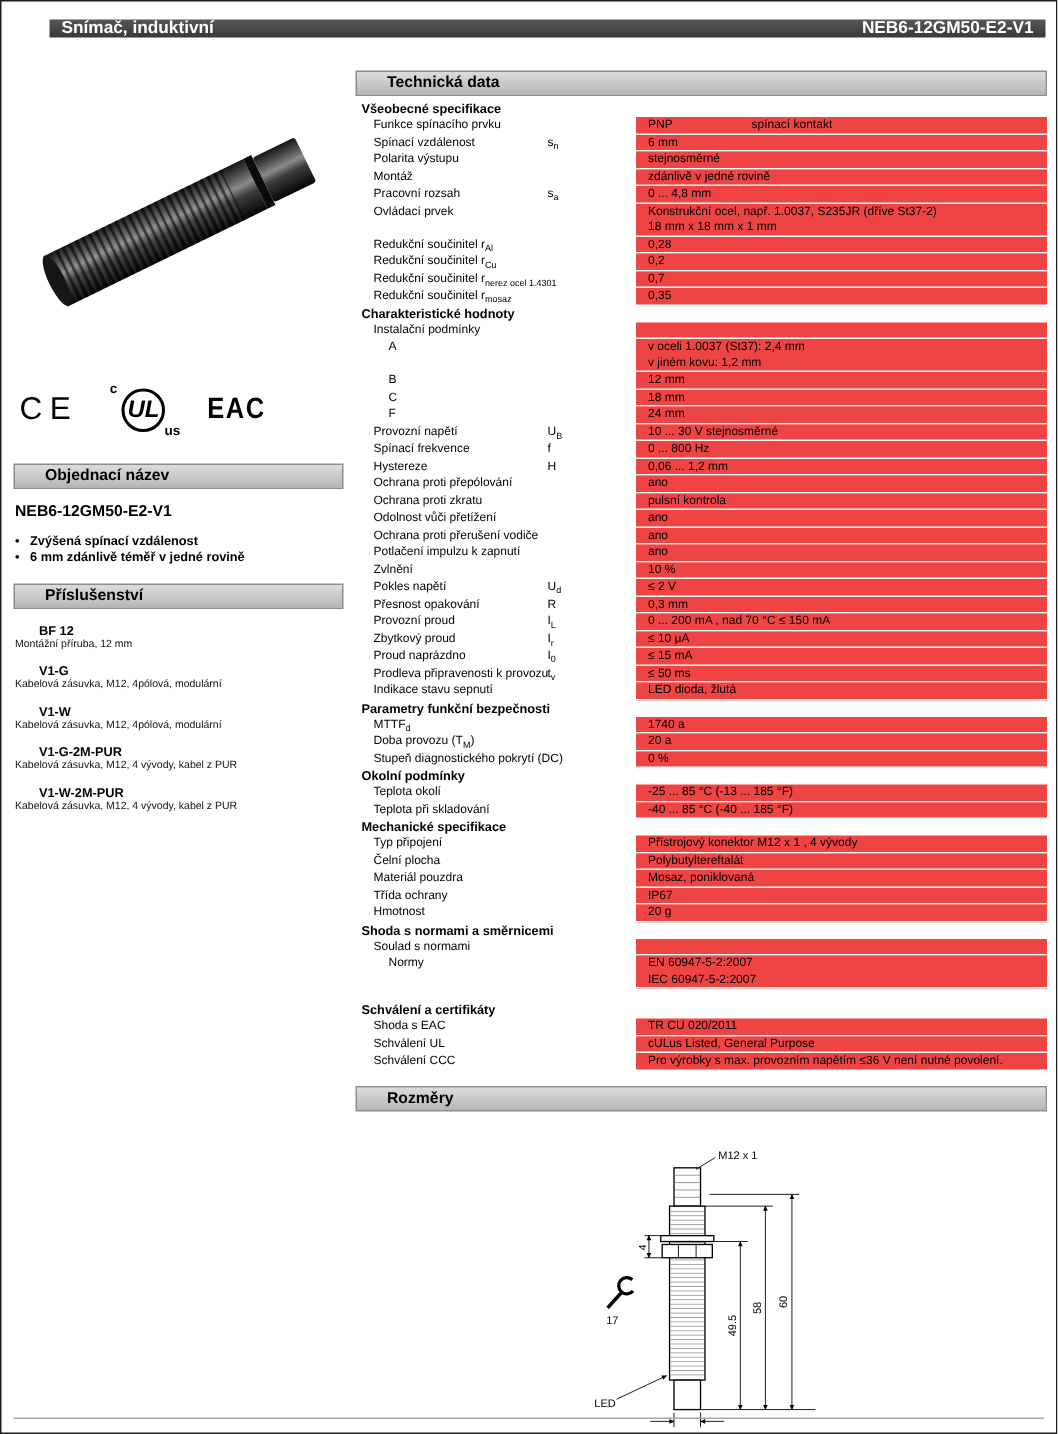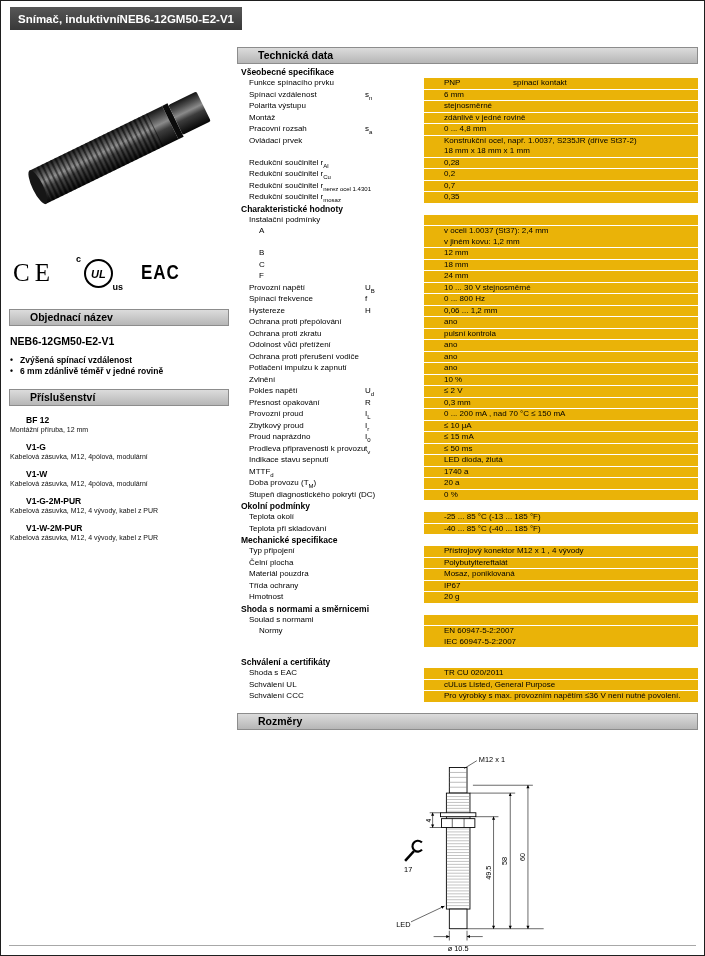"Snímač, induktivní" .topbar { align-items: flex-start -> center; flex-direction: column -> none }
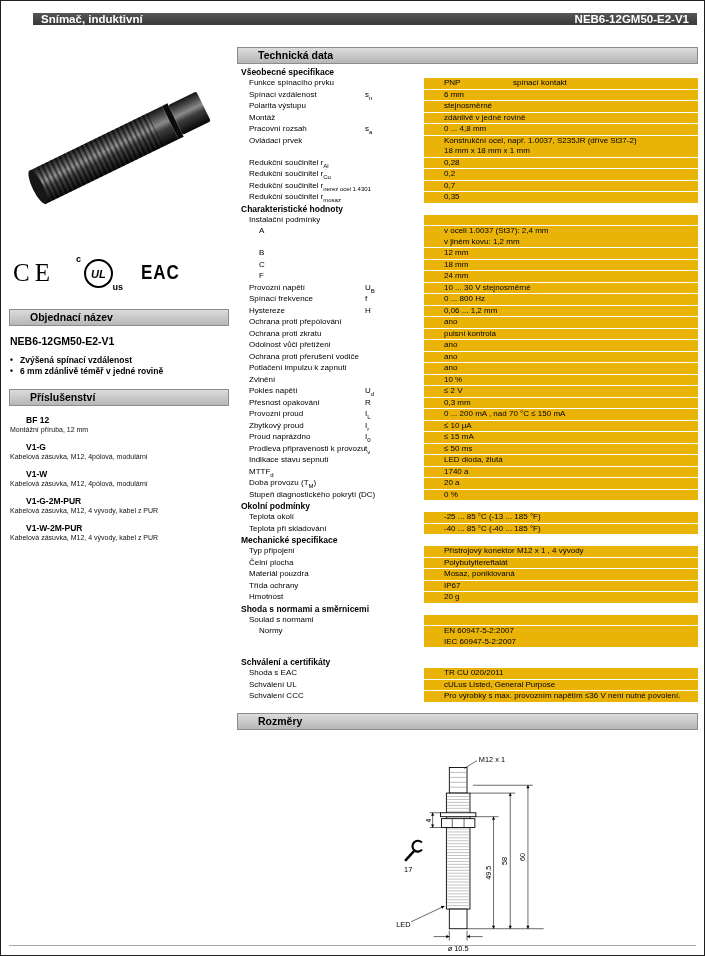"PNP" .tv { background: #eab308 -> #ef4444; padding-left: 20px -> 8px }
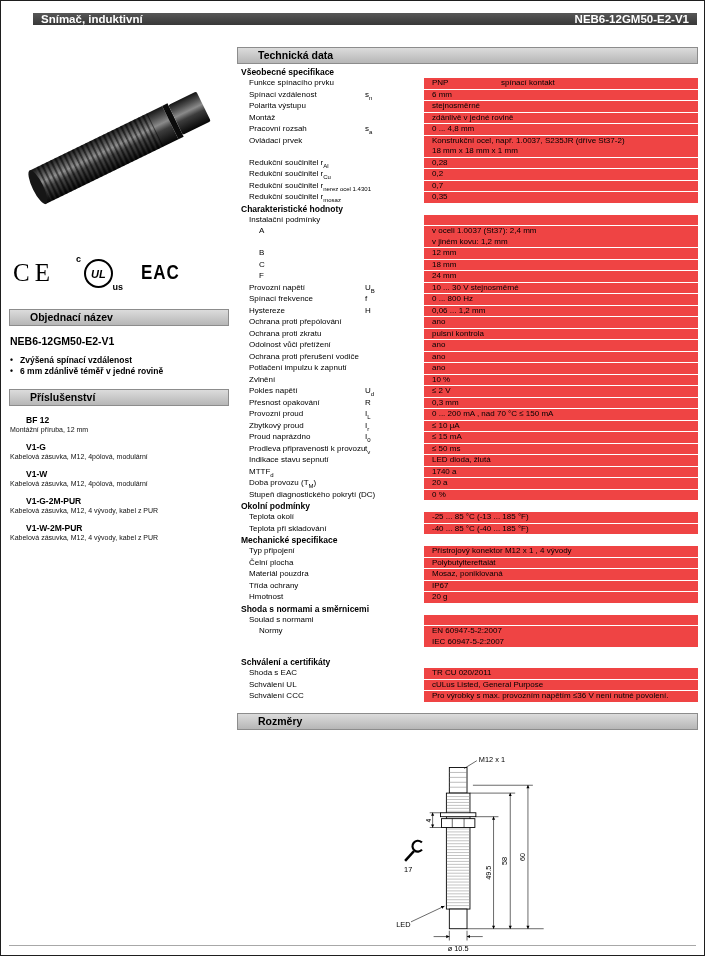"CE" .ce { font-family: Liberation Serif, serif -> Liberation Sans, sans-serif; font-size: 25px -> 21px }
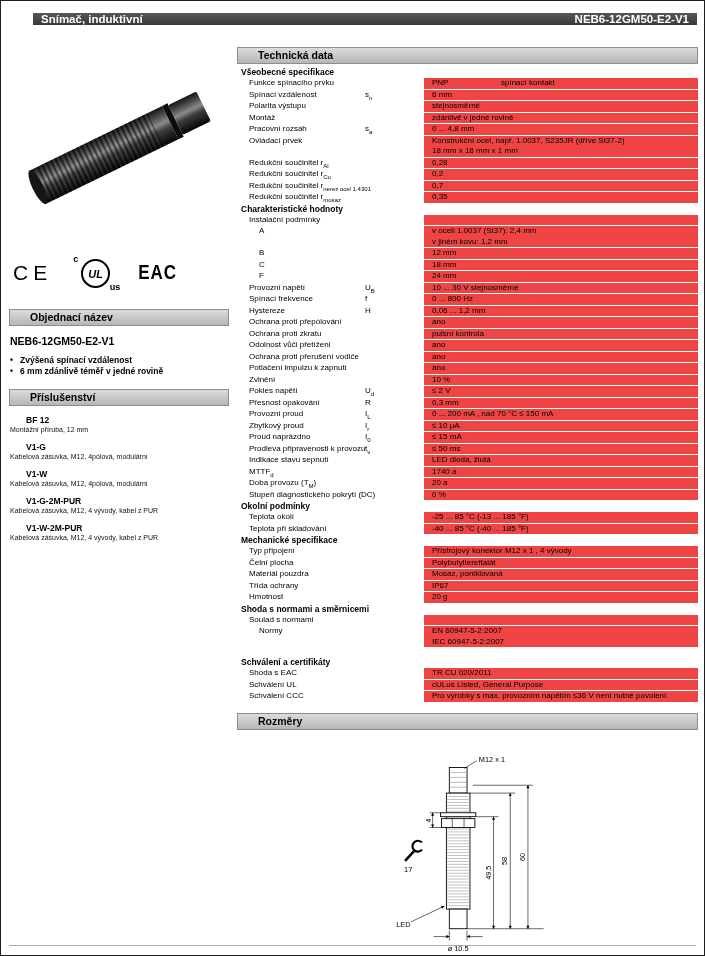"UL" .ultext { font-size: 11px -> 16px }
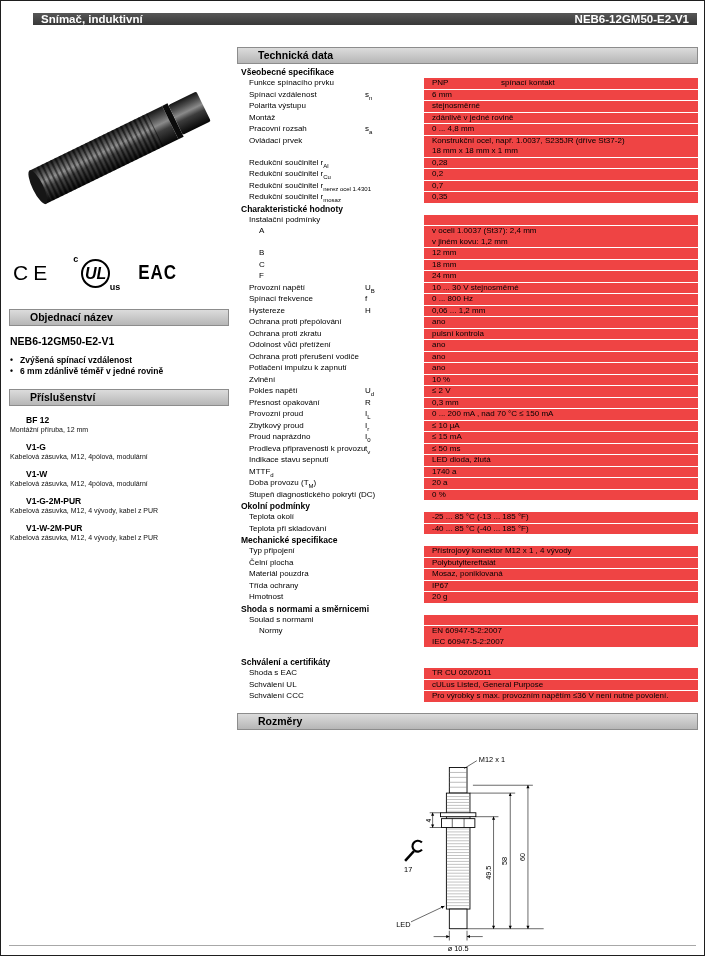"Parametry funkční bezpečnosti" div.tsec { html: none -> <div><span>Parametry funkční bezpečnosti</span></div> }
